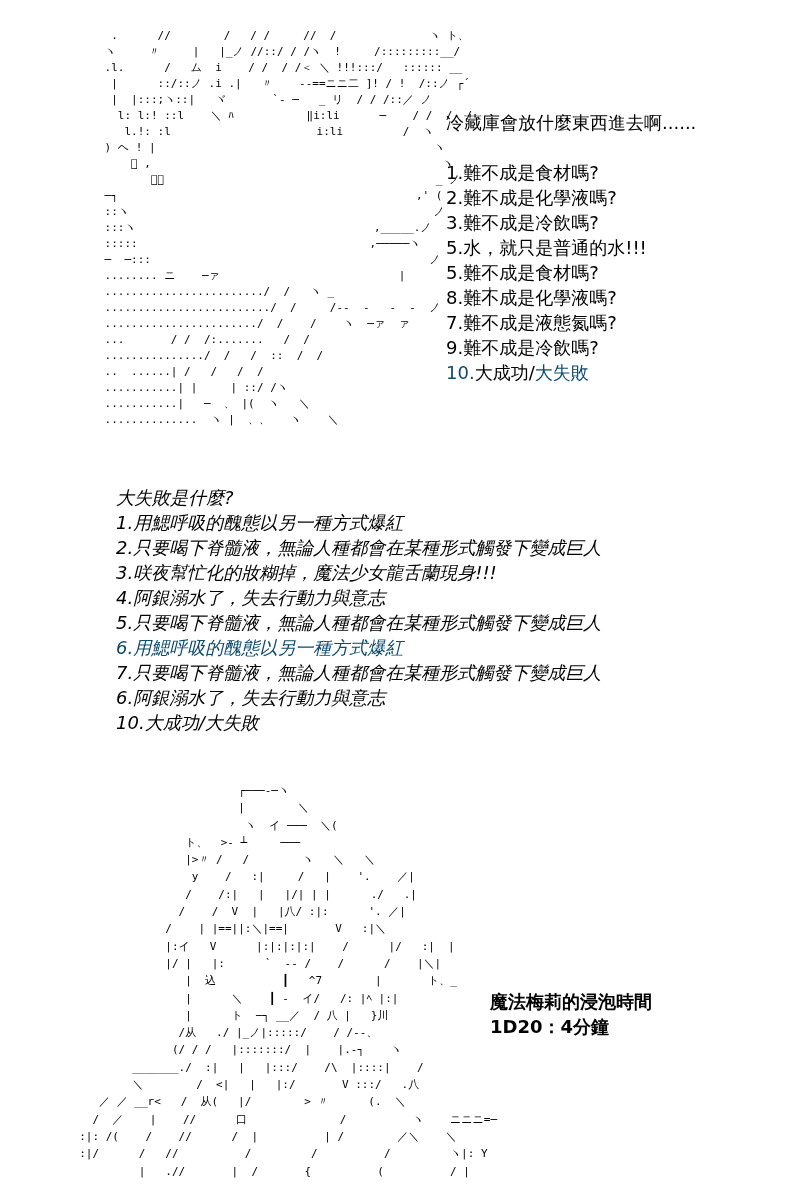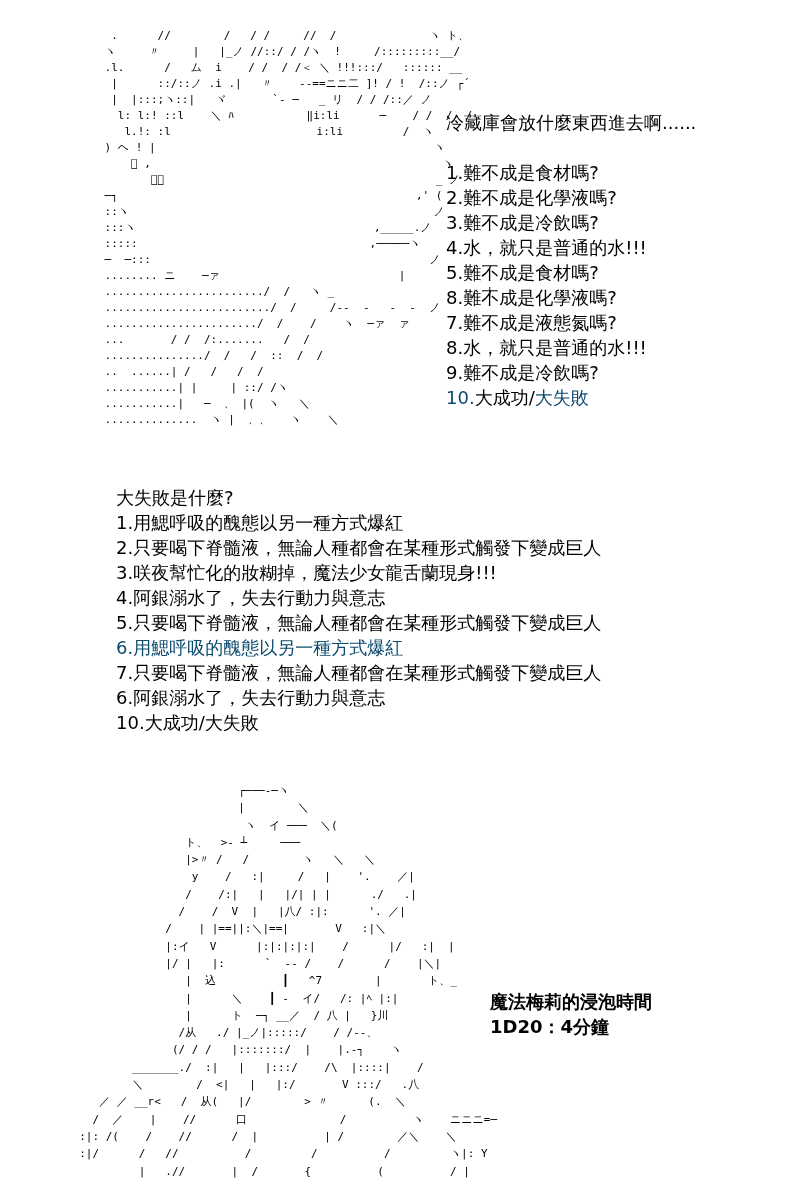"4.水，就只是普通的水!!!" div.line { text: 4 -> 5 }
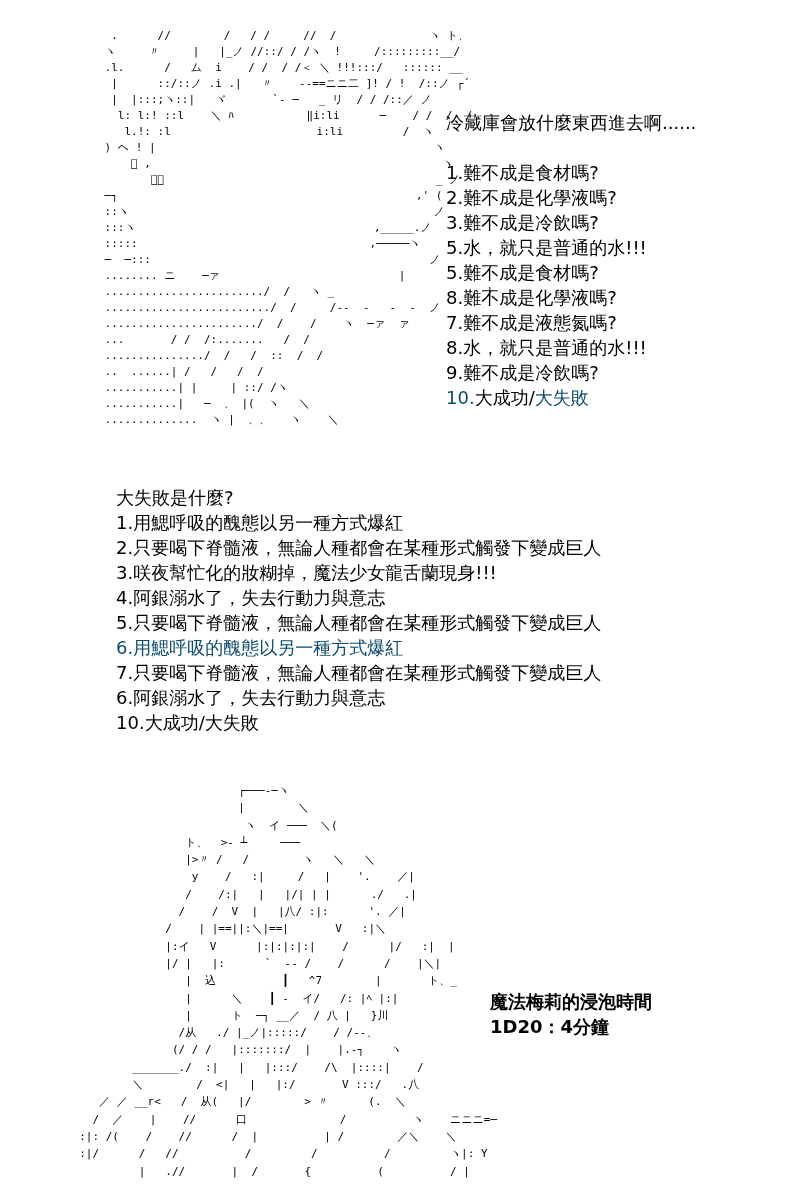"8.水，就只是普通的水!!!" div.line { html: <div>8.水，就只是普通的水!!!</div> -> none }
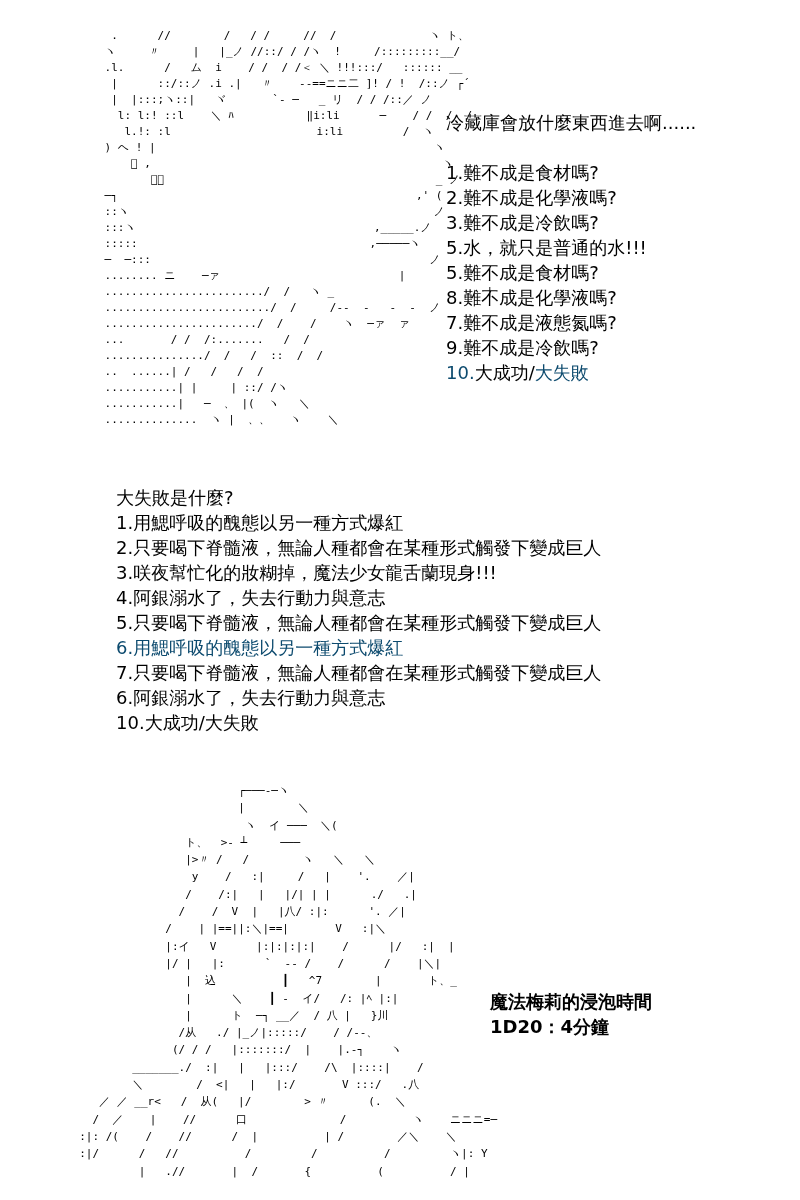"大失敗是什麼?" .fail-list { font-style: none -> italic }
